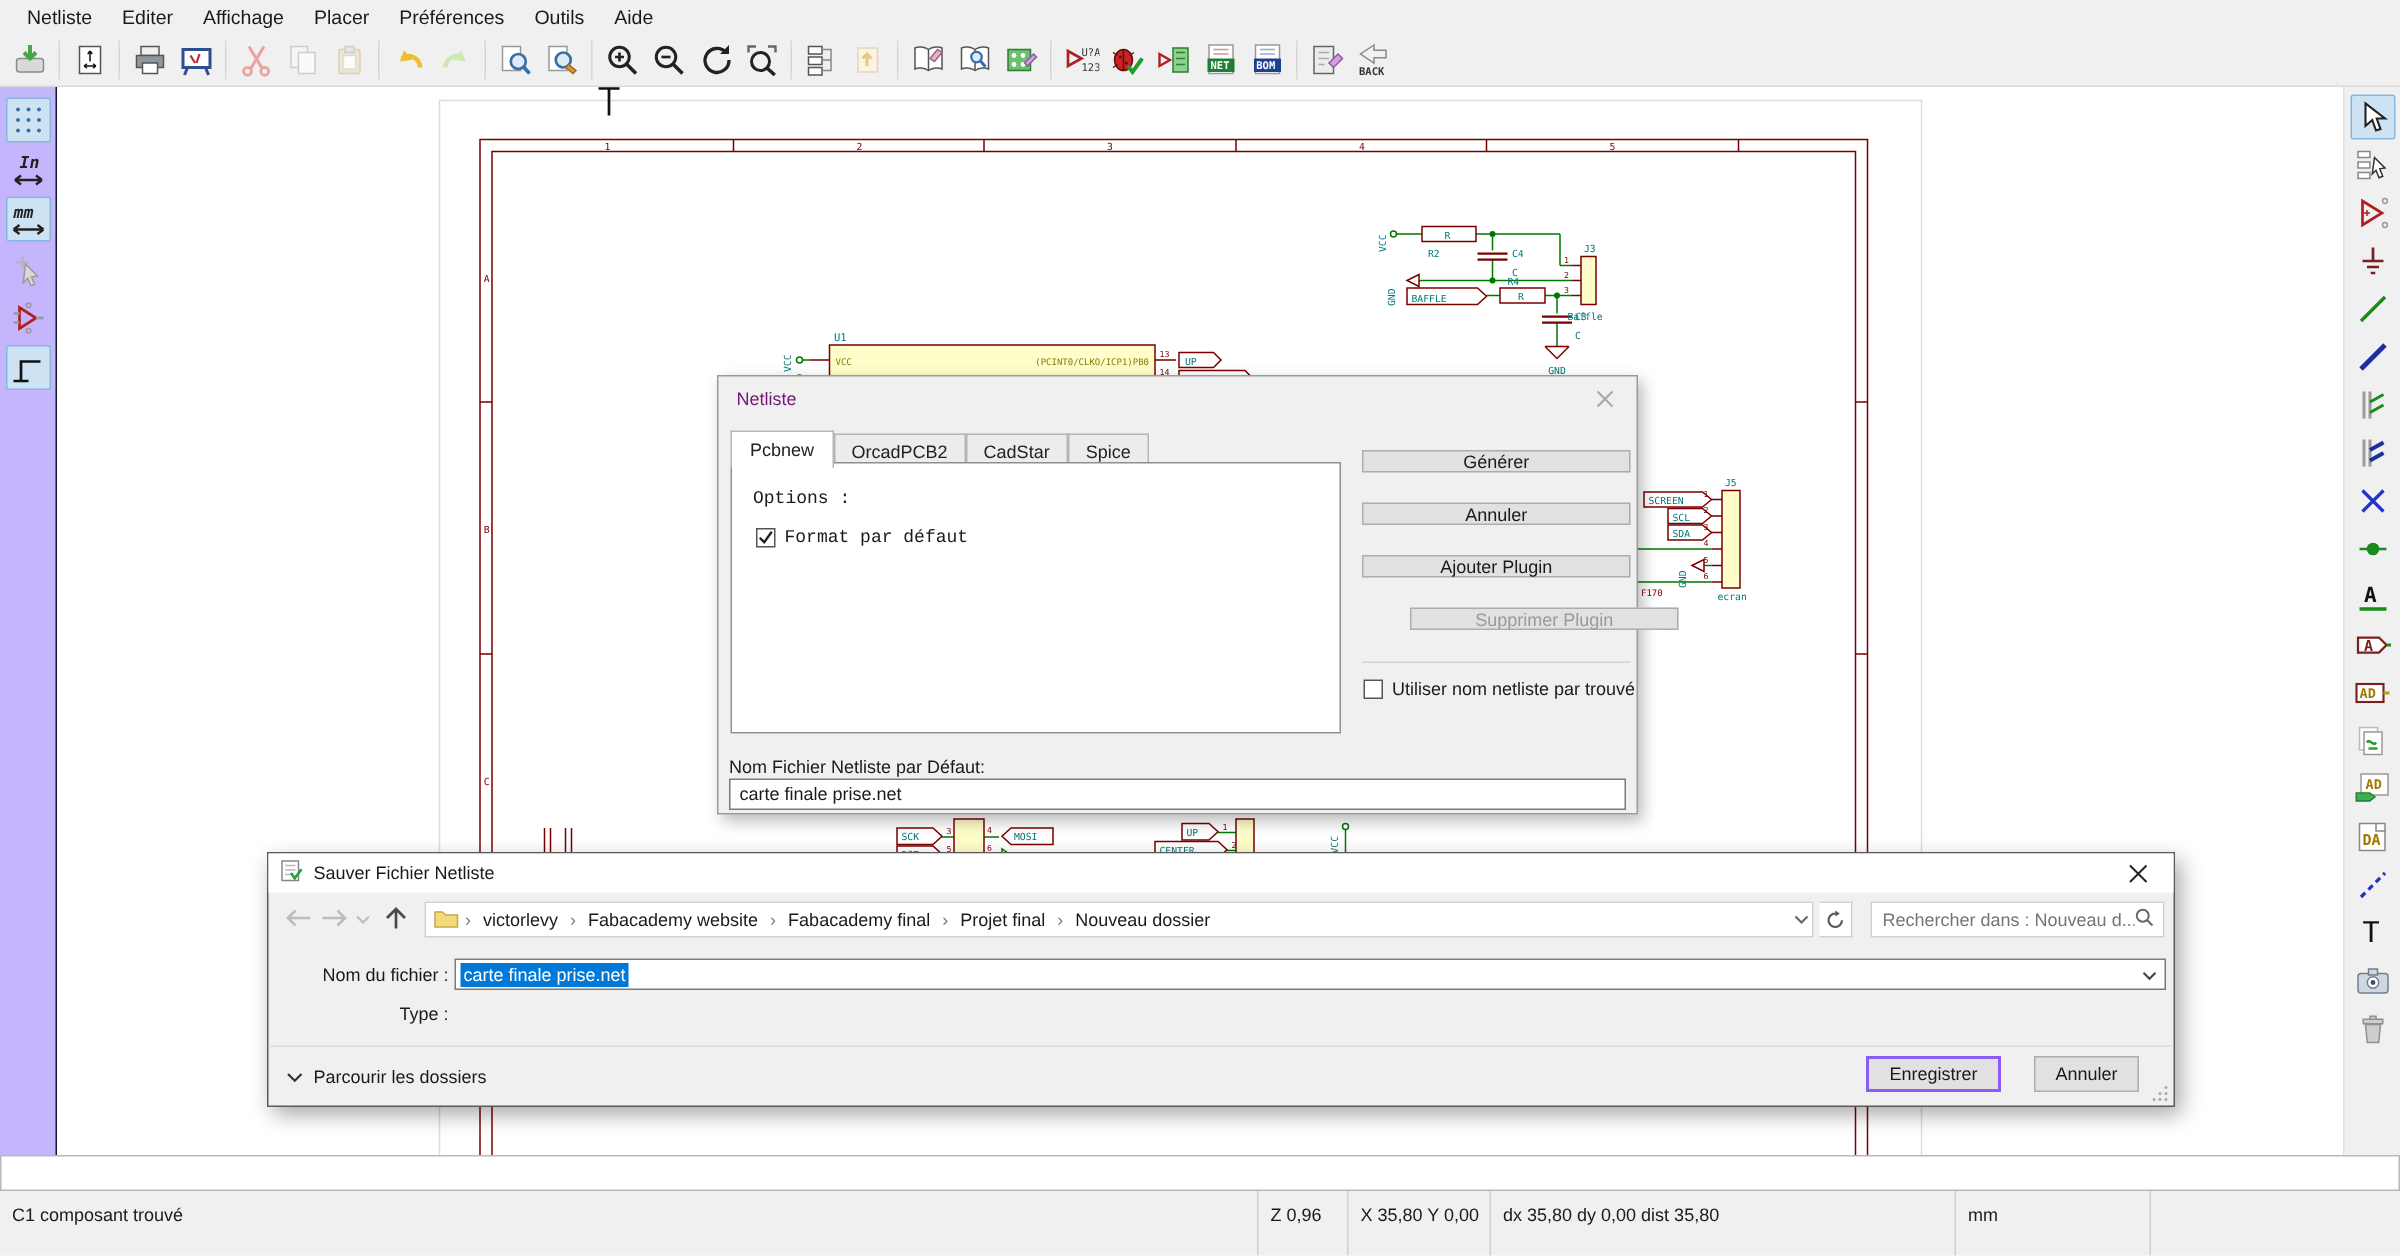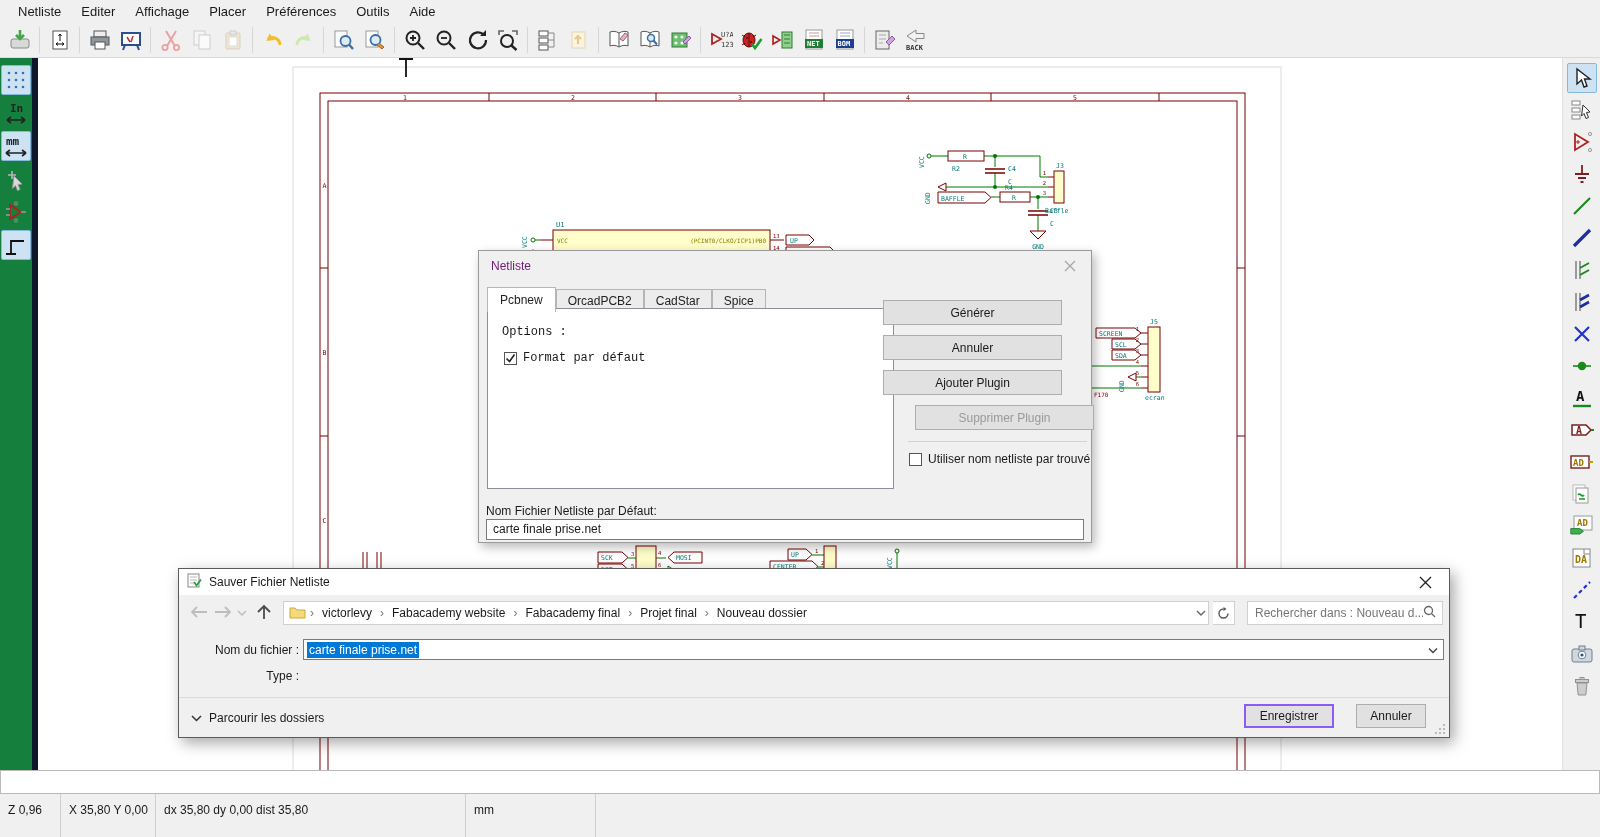"In" #lefttb { background: #15803d -> #c4b5fd; border-right: 6px solid #0f172a -> 1px solid #0f172a; font-style: none -> italic }
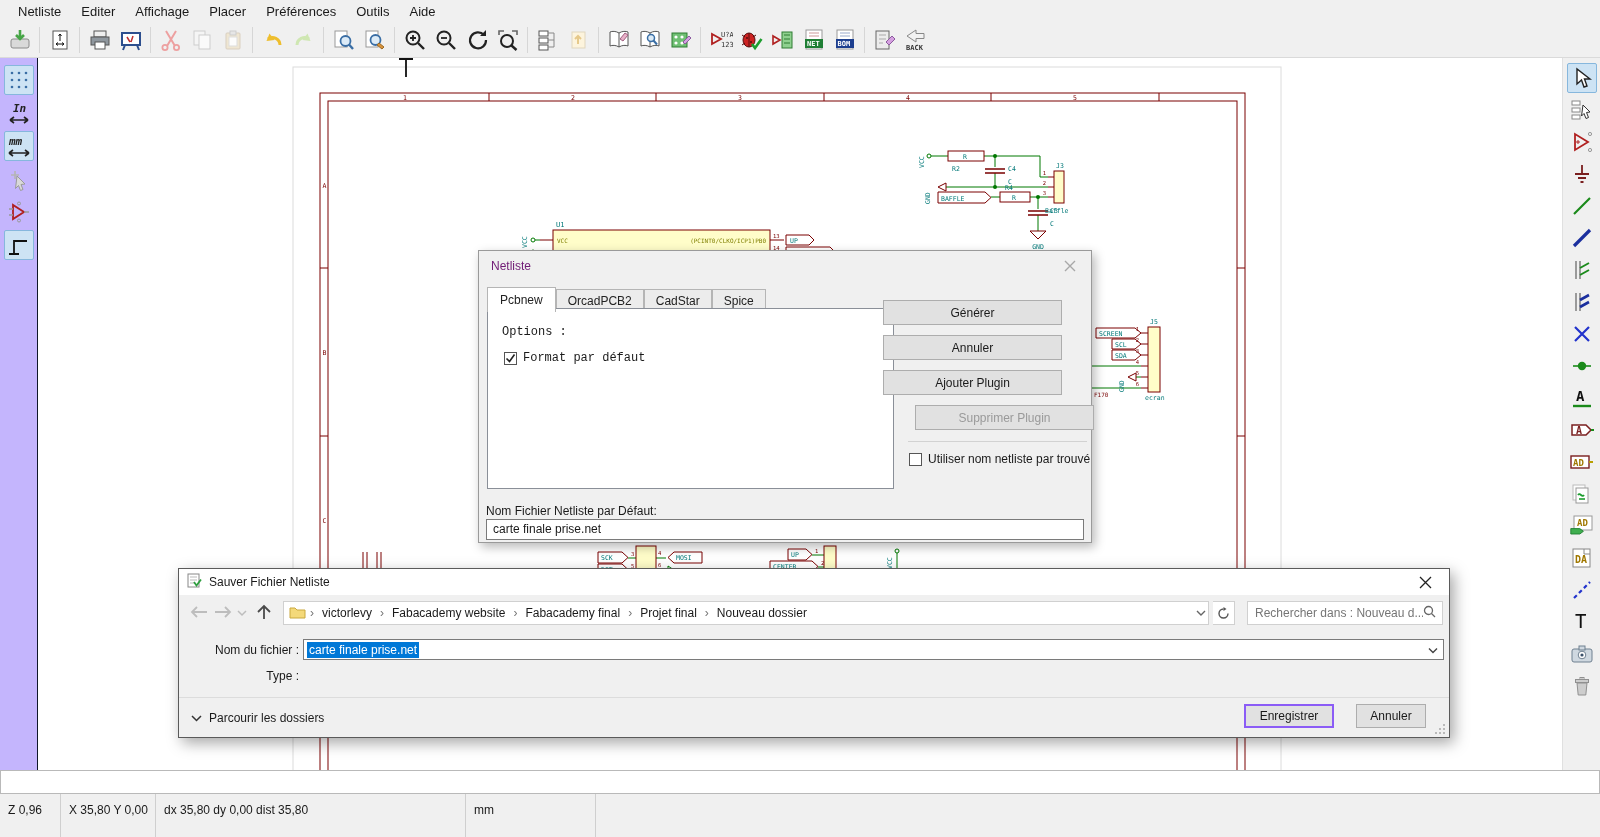"Générer" .nbtn { height: 25px -> 15px; left: 404px -> 429px }
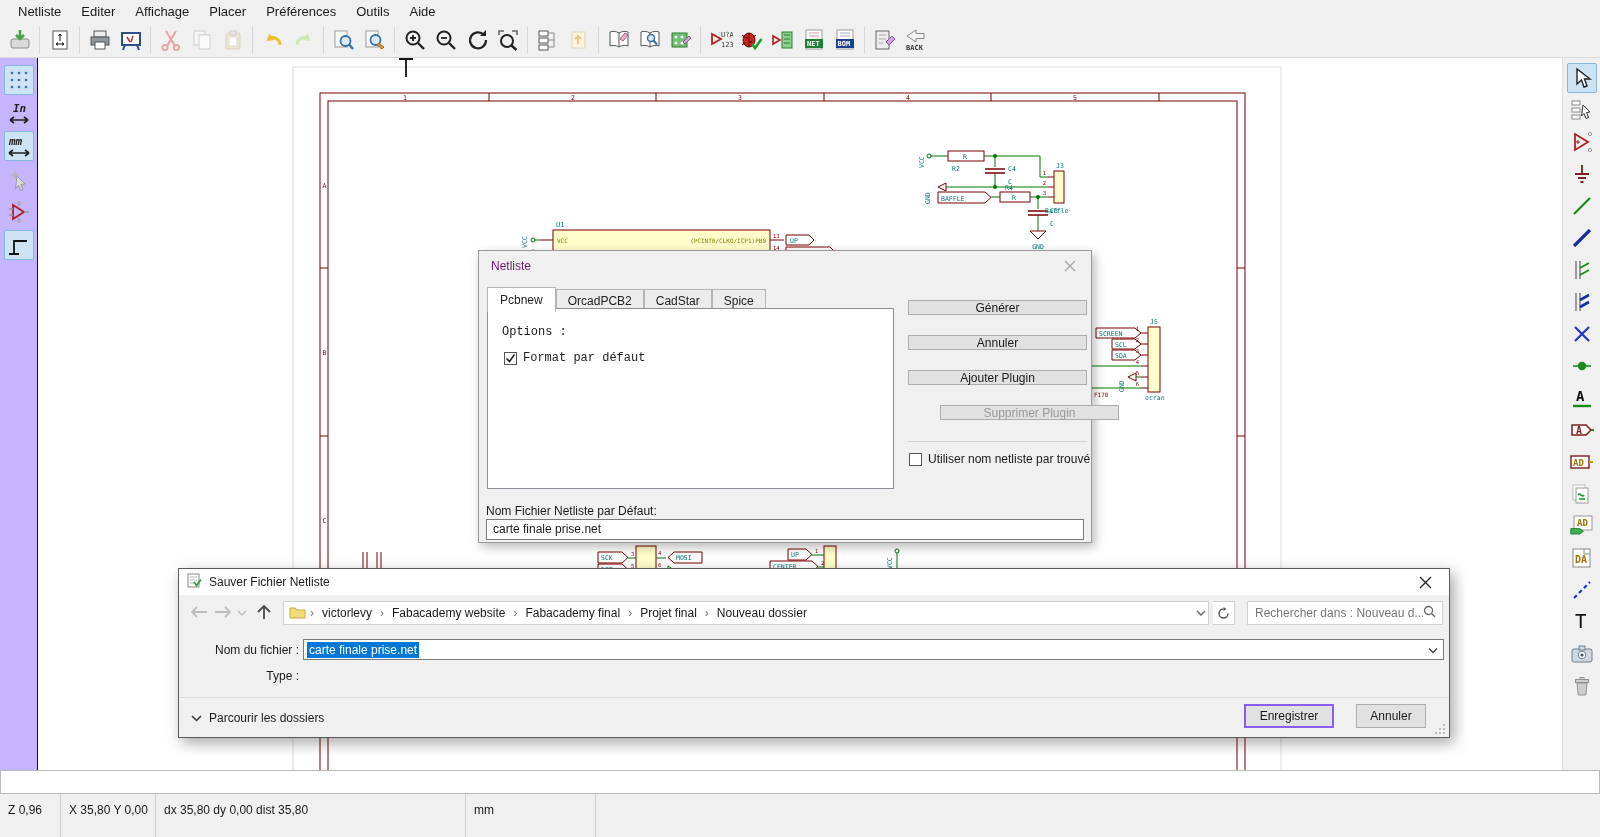"C1 composant trouvé" div.scell { html: none -> <div>C1 composant trouvé</div> }
